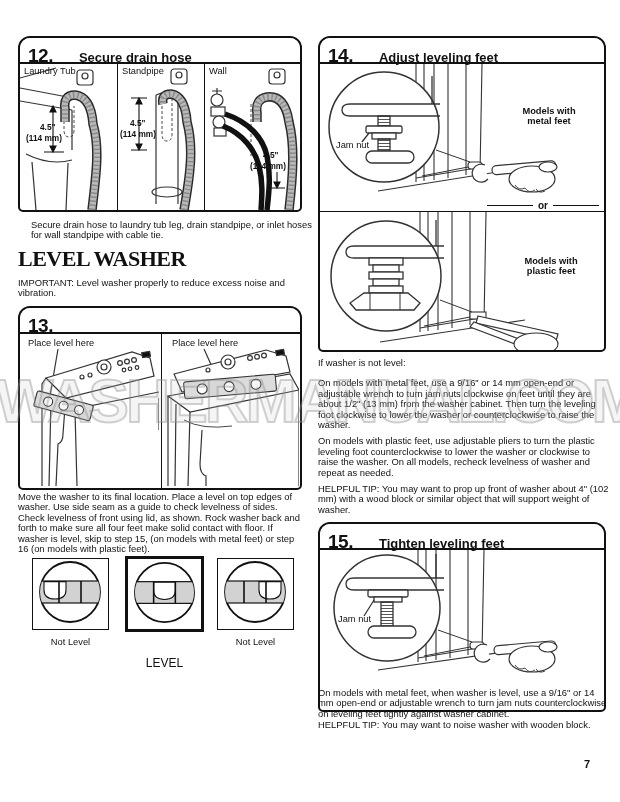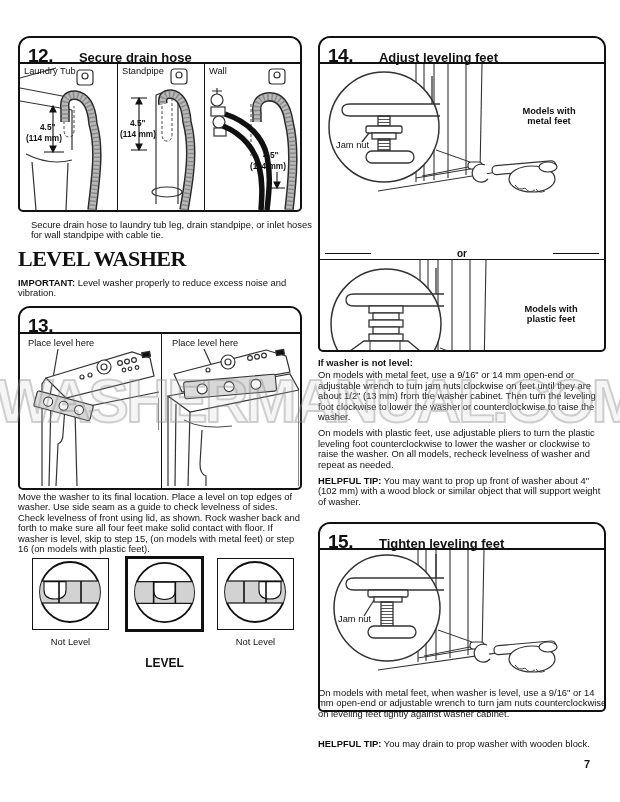"or" .ordiv { justify-content: space-between -> flex-end; margin-top: 48px -> none }
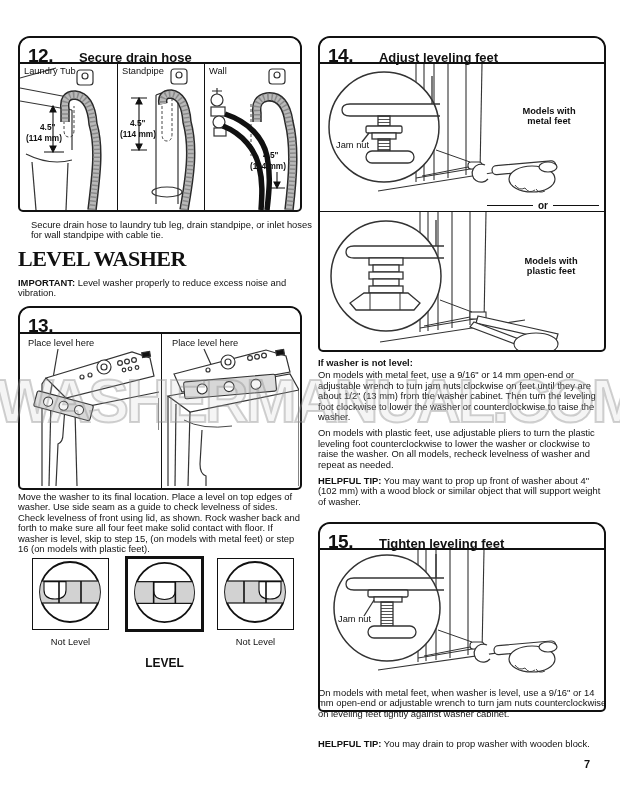"IMPORTANT:" .b { font-weight: bold -> normal }
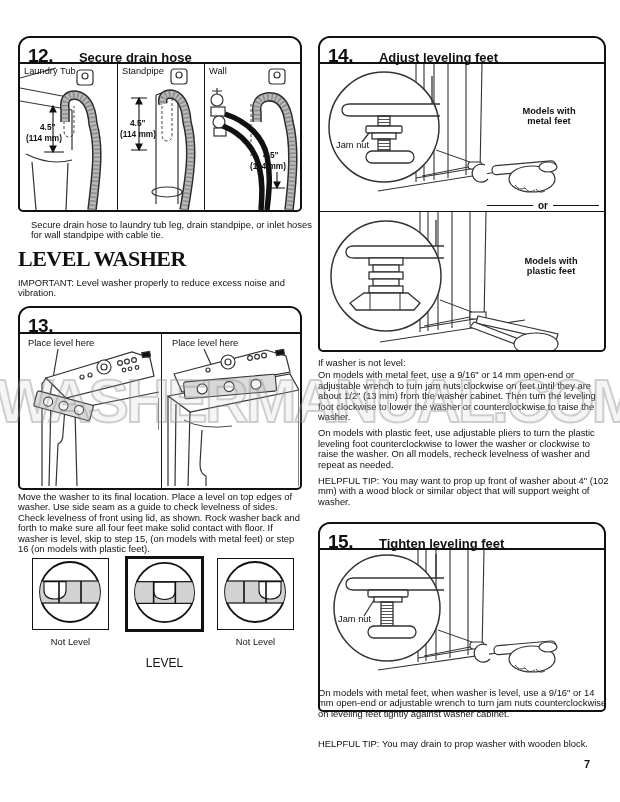"If washer is not level:" div.b { margin-bottom: 2px -> 10px }
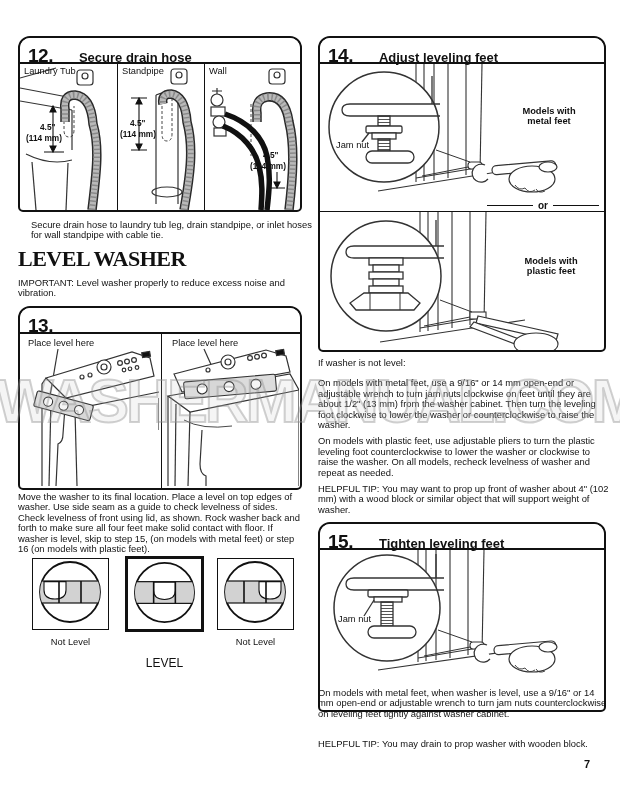"On models with metal feet, when" p { margin-bottom: 20px -> 1px }
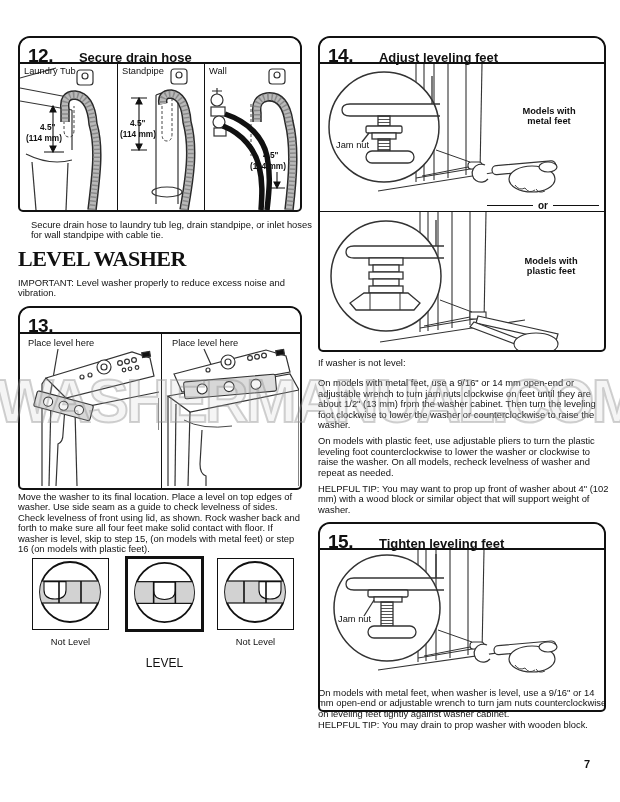"You may drain to prop" span { text: drain to prop -> want to noise }
